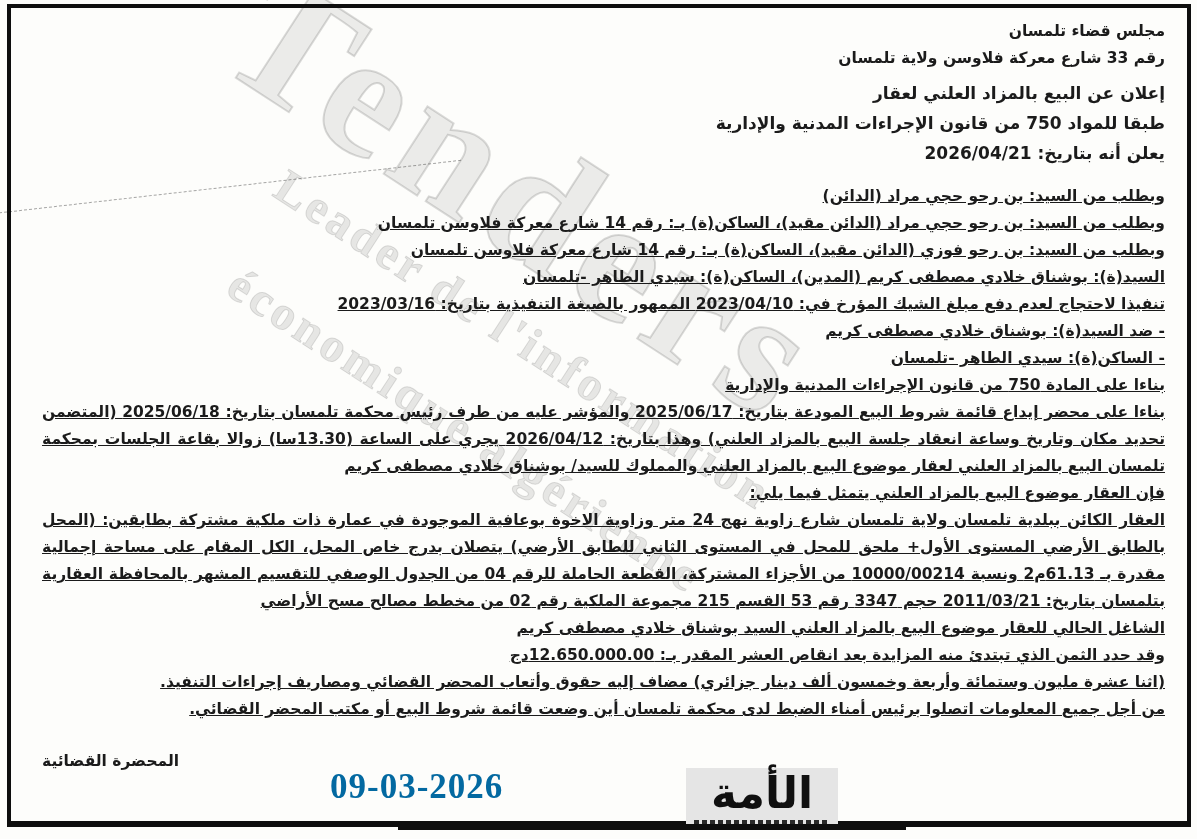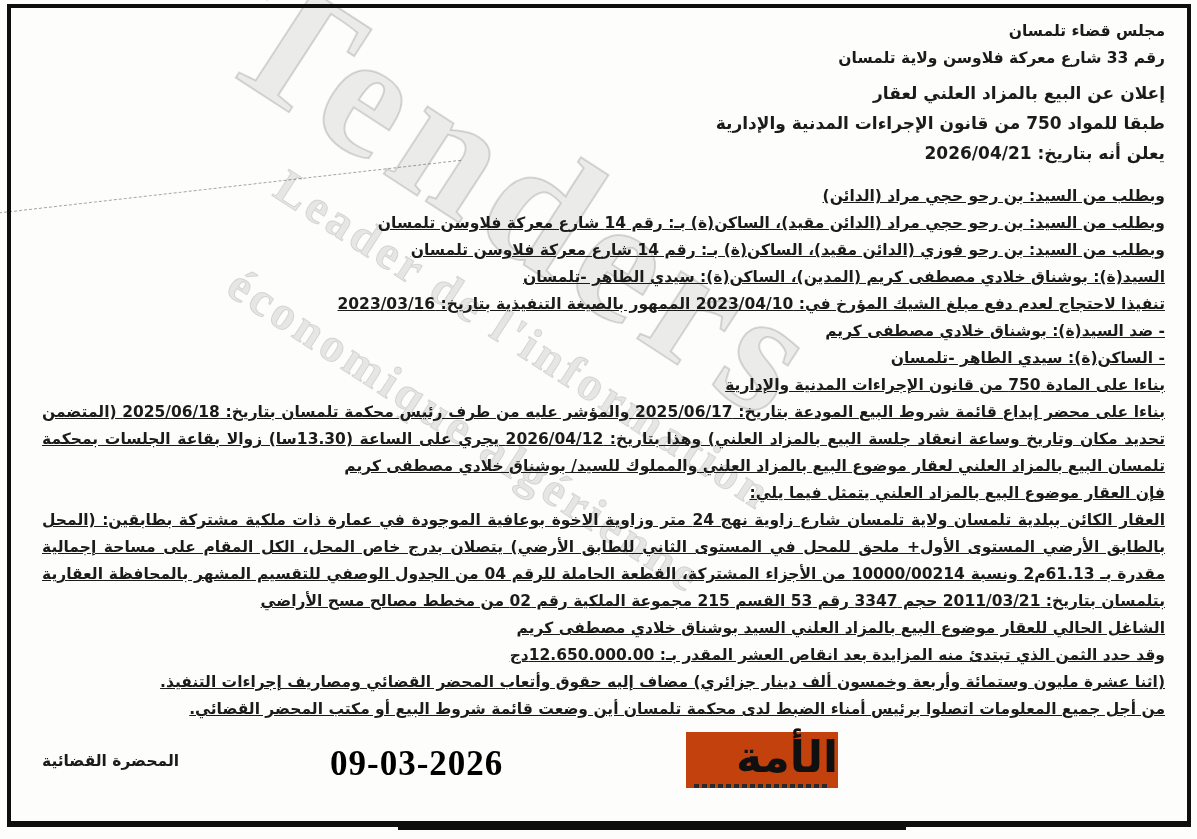"09-03-2026" .pub-date { color: #000000 -> #0369a1; top: 744px -> 767px }
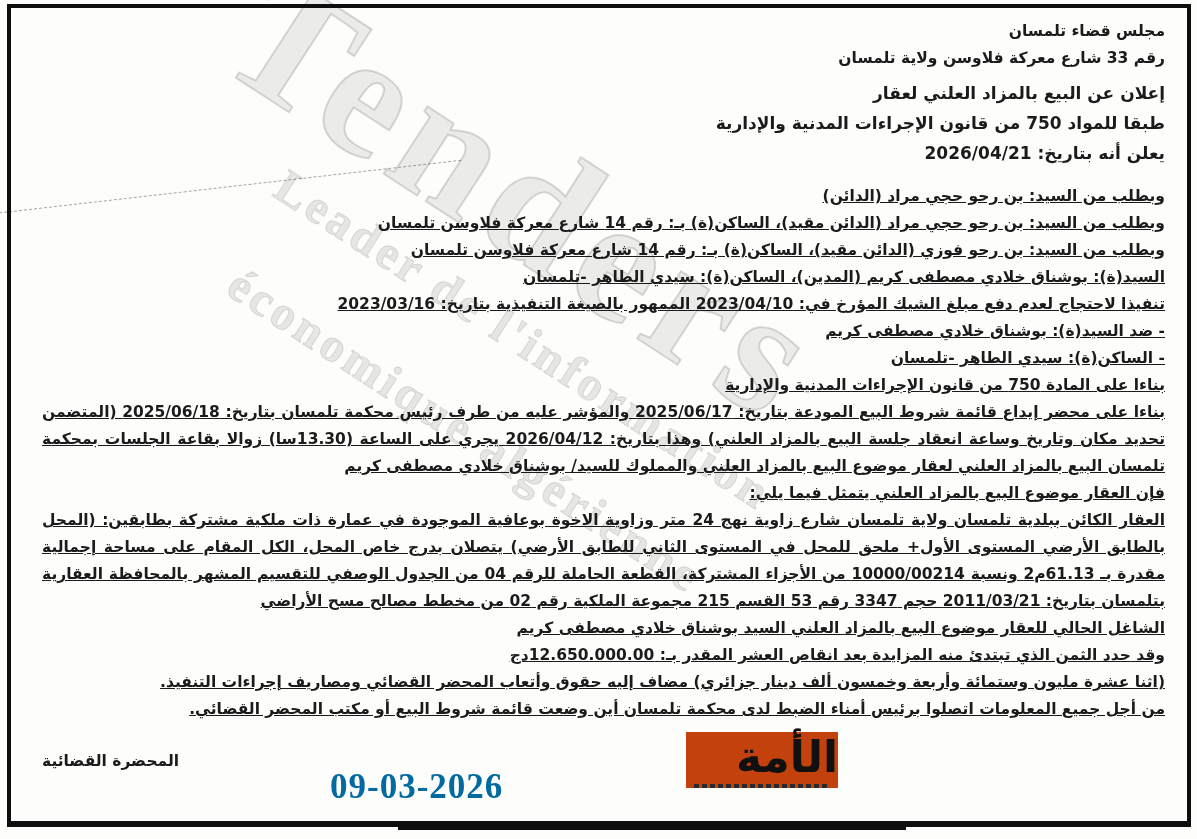"الأمة" .logo { background: #c2410c -> #e5e5e5; text-align: none -> center; top: 732px -> 768px }
